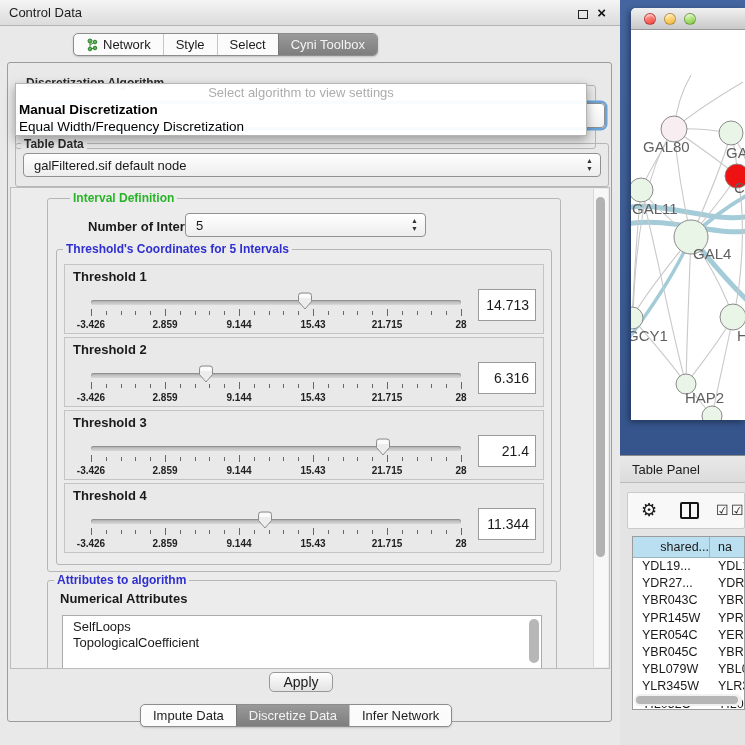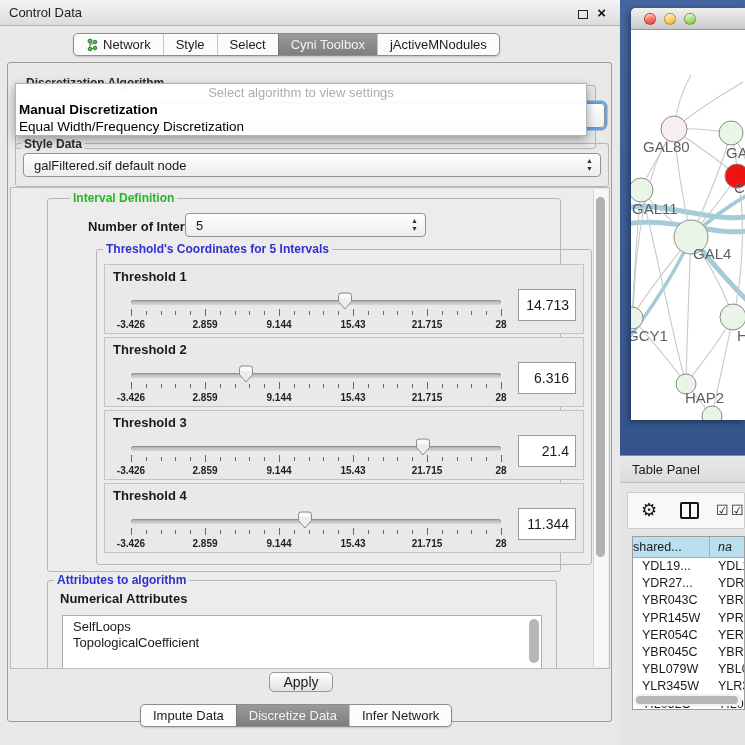"jActiveMNodules" div.s { html: <div> <span>jActiveMNodules</span> </div> -> none }
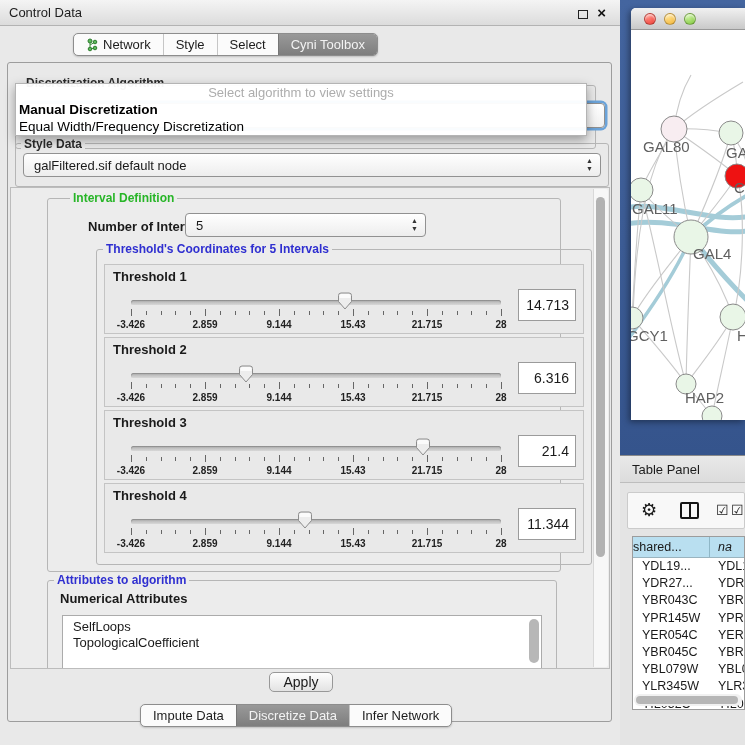"Style Data" span.gtitle { text: Style -> Table }
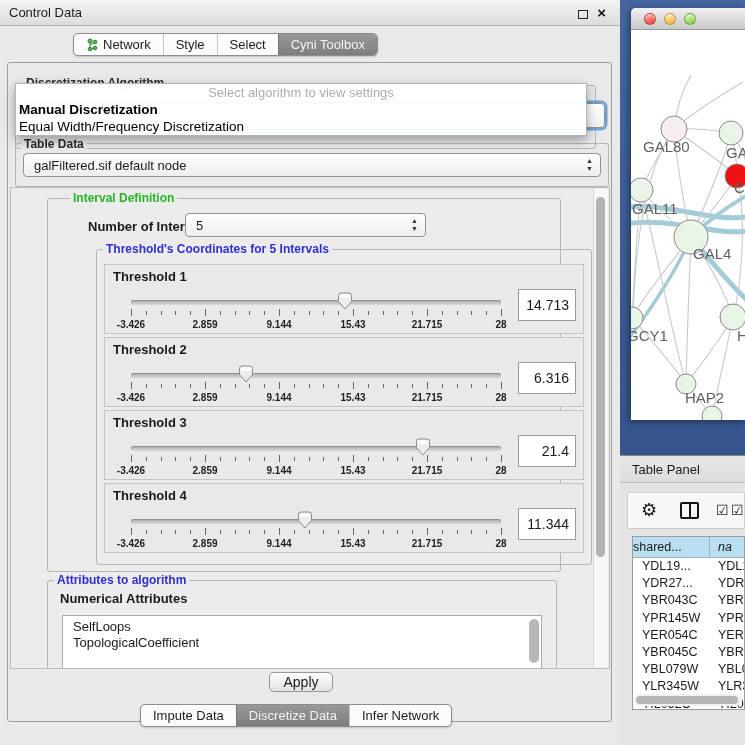"Threshold's Coordinates for 5 Intervals" #thr-group { margin-left: 40px -> none }
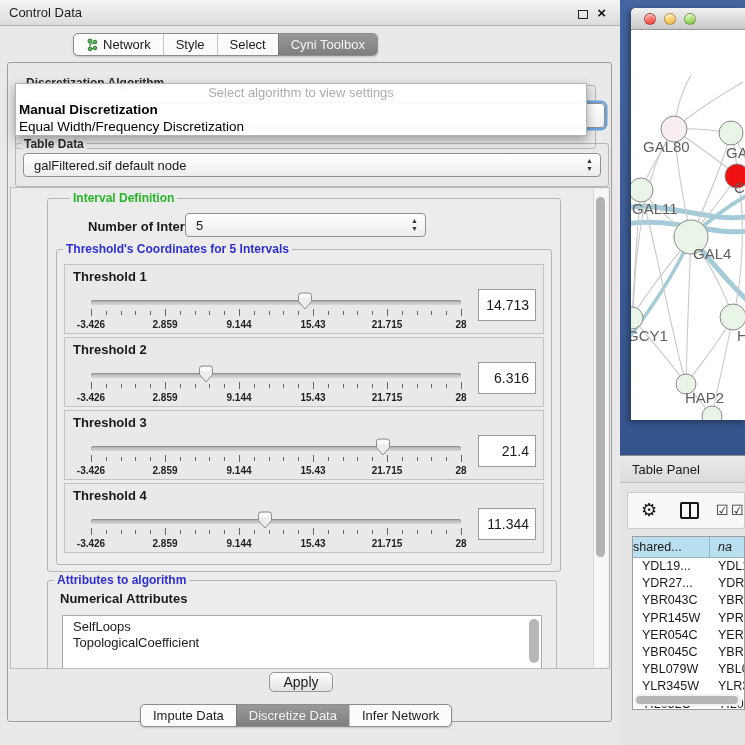"shared..." #tp-header .hc1 { text-align: left -> right }
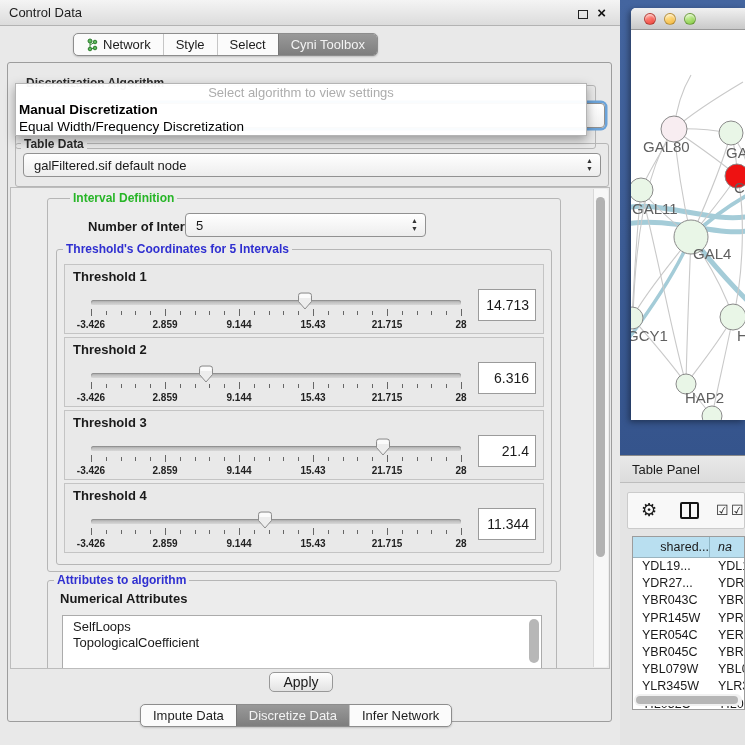"na" #tp-header .hc2 { font-style: italic -> none }
